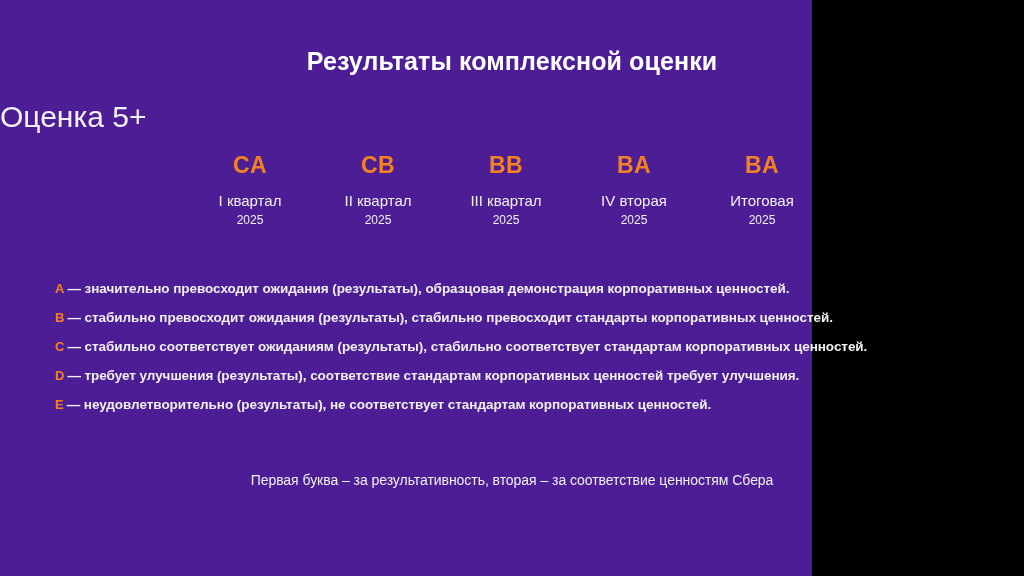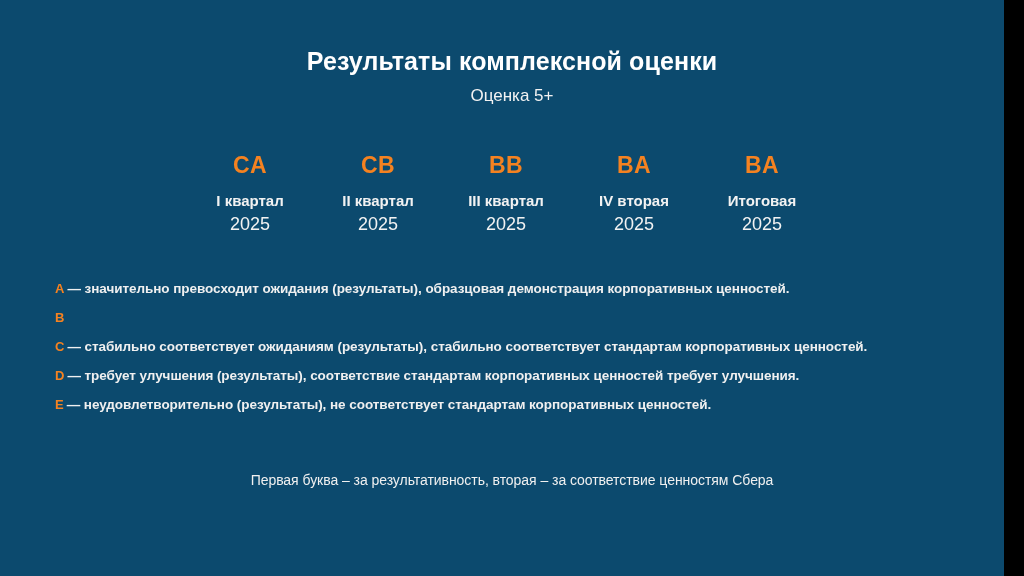"Результаты комплексной оценки" .slide { background: #0c4a6e -> #4c1d95; width: 1004px -> 812px }
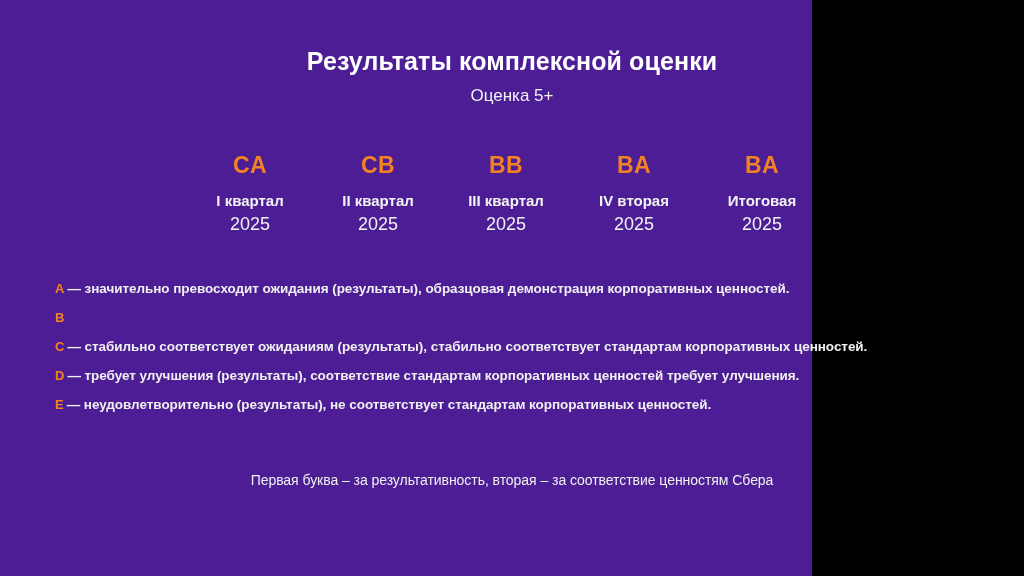"Оценка 5+" .subtitle { font-size: 17px -> 30px; text-align: center -> none; top: 86px -> 100px }
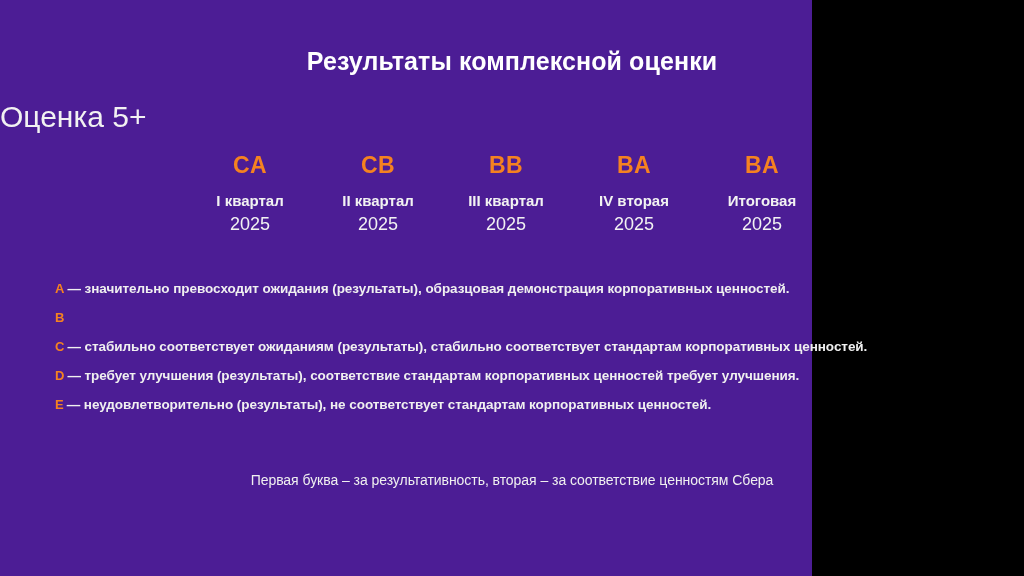"I квартал" .grade-period { font-weight: bold -> normal }
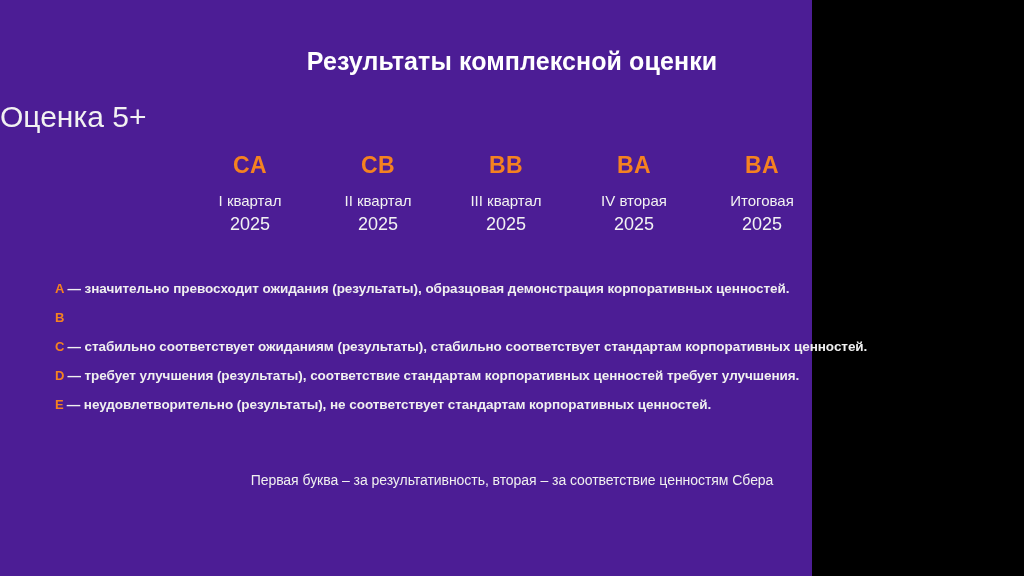"2025" .grade-year { font-size: 18px -> 12px }
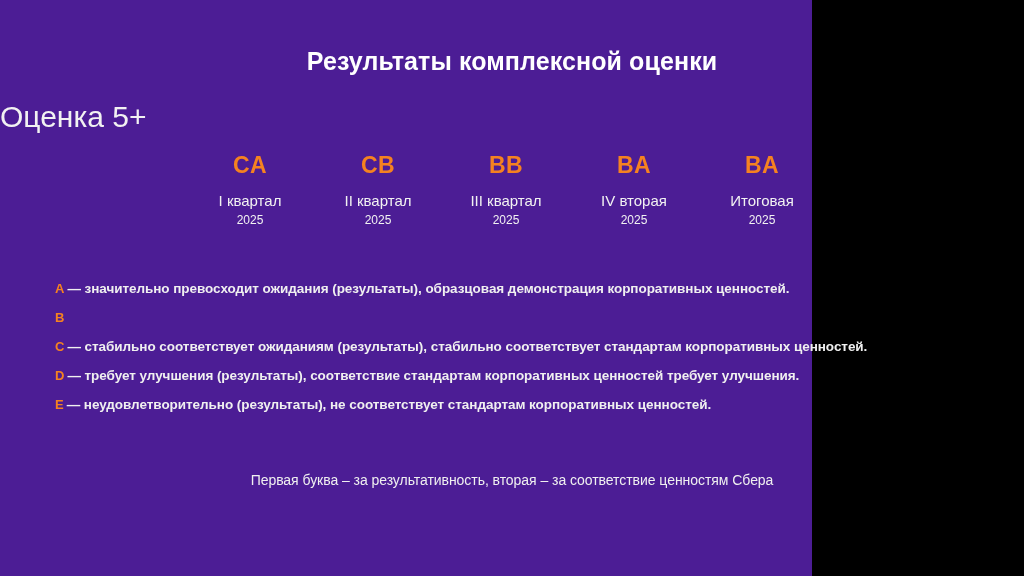"— стабильно превосходит ожидания" span.legend-text { html: none -> <span>— стабильно превосходит ожидания (результаты), стабильно превосходит стандарты корпоративных ценностей.</span> }
